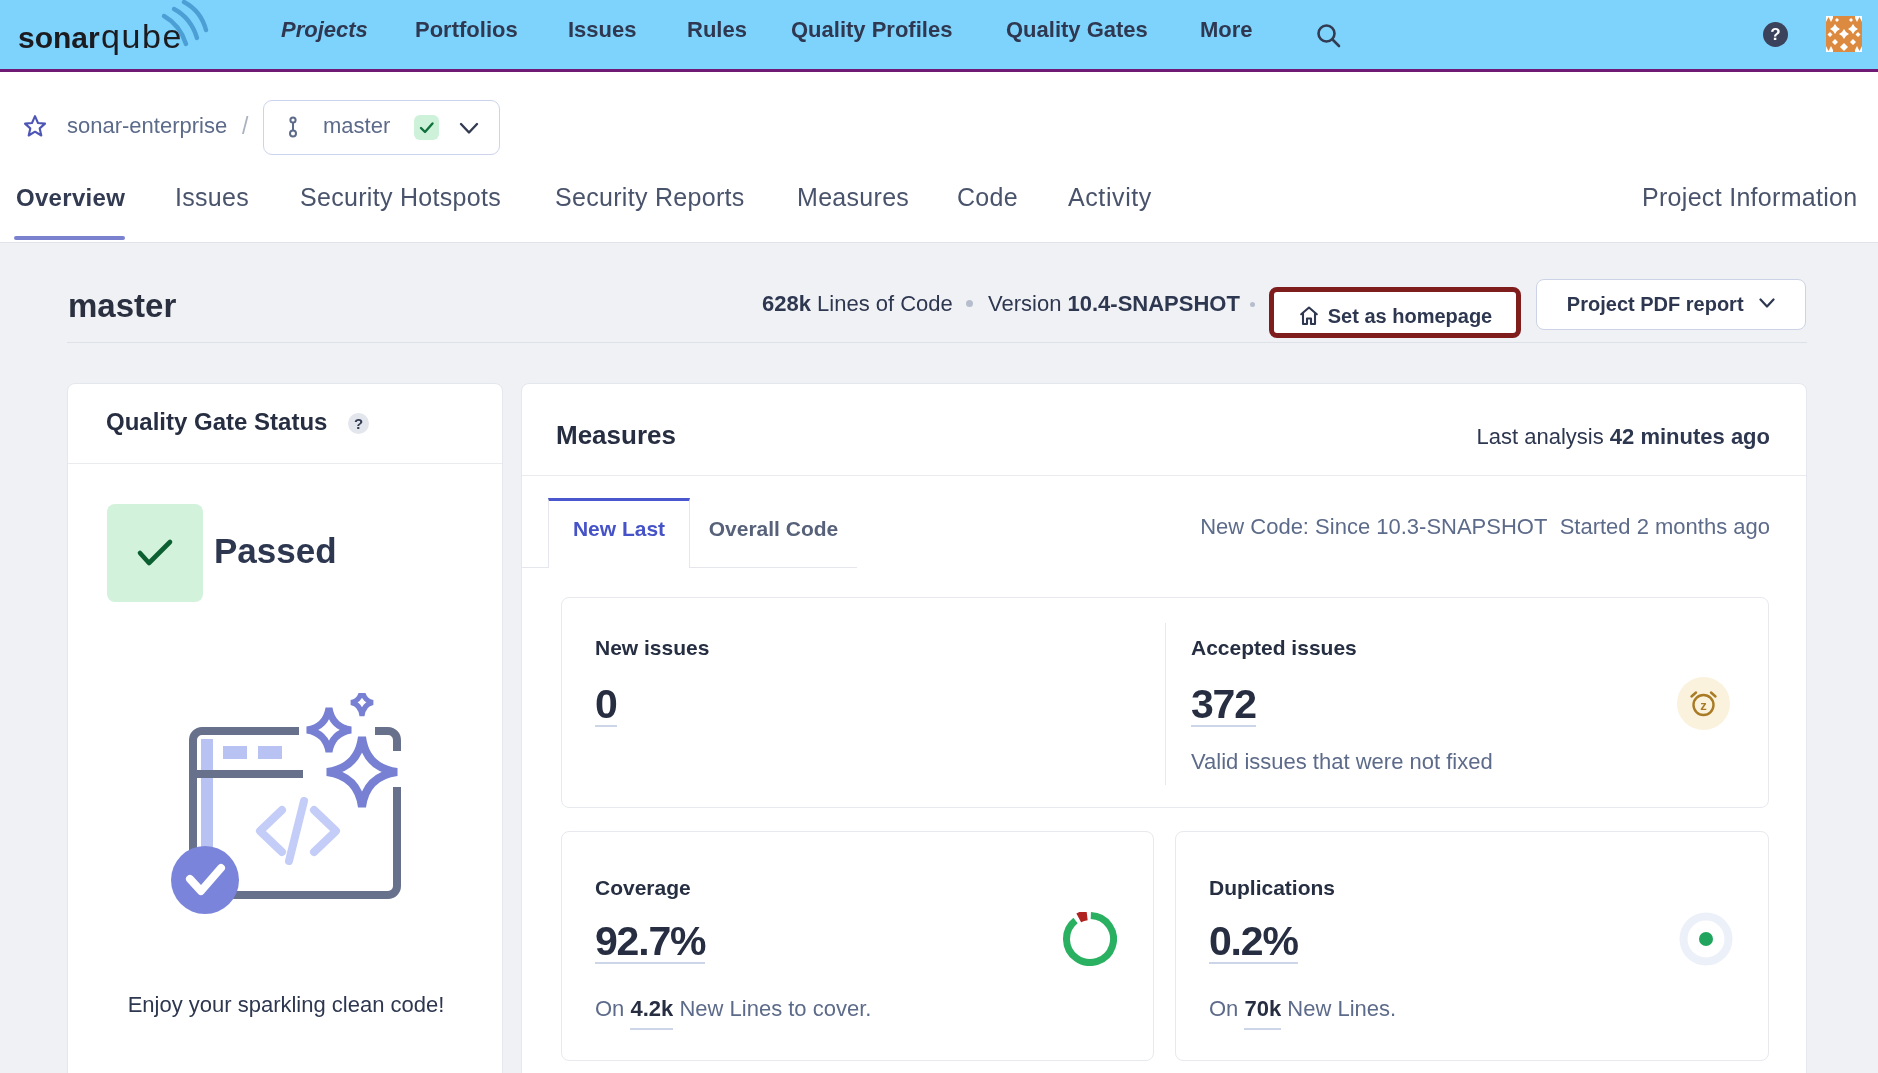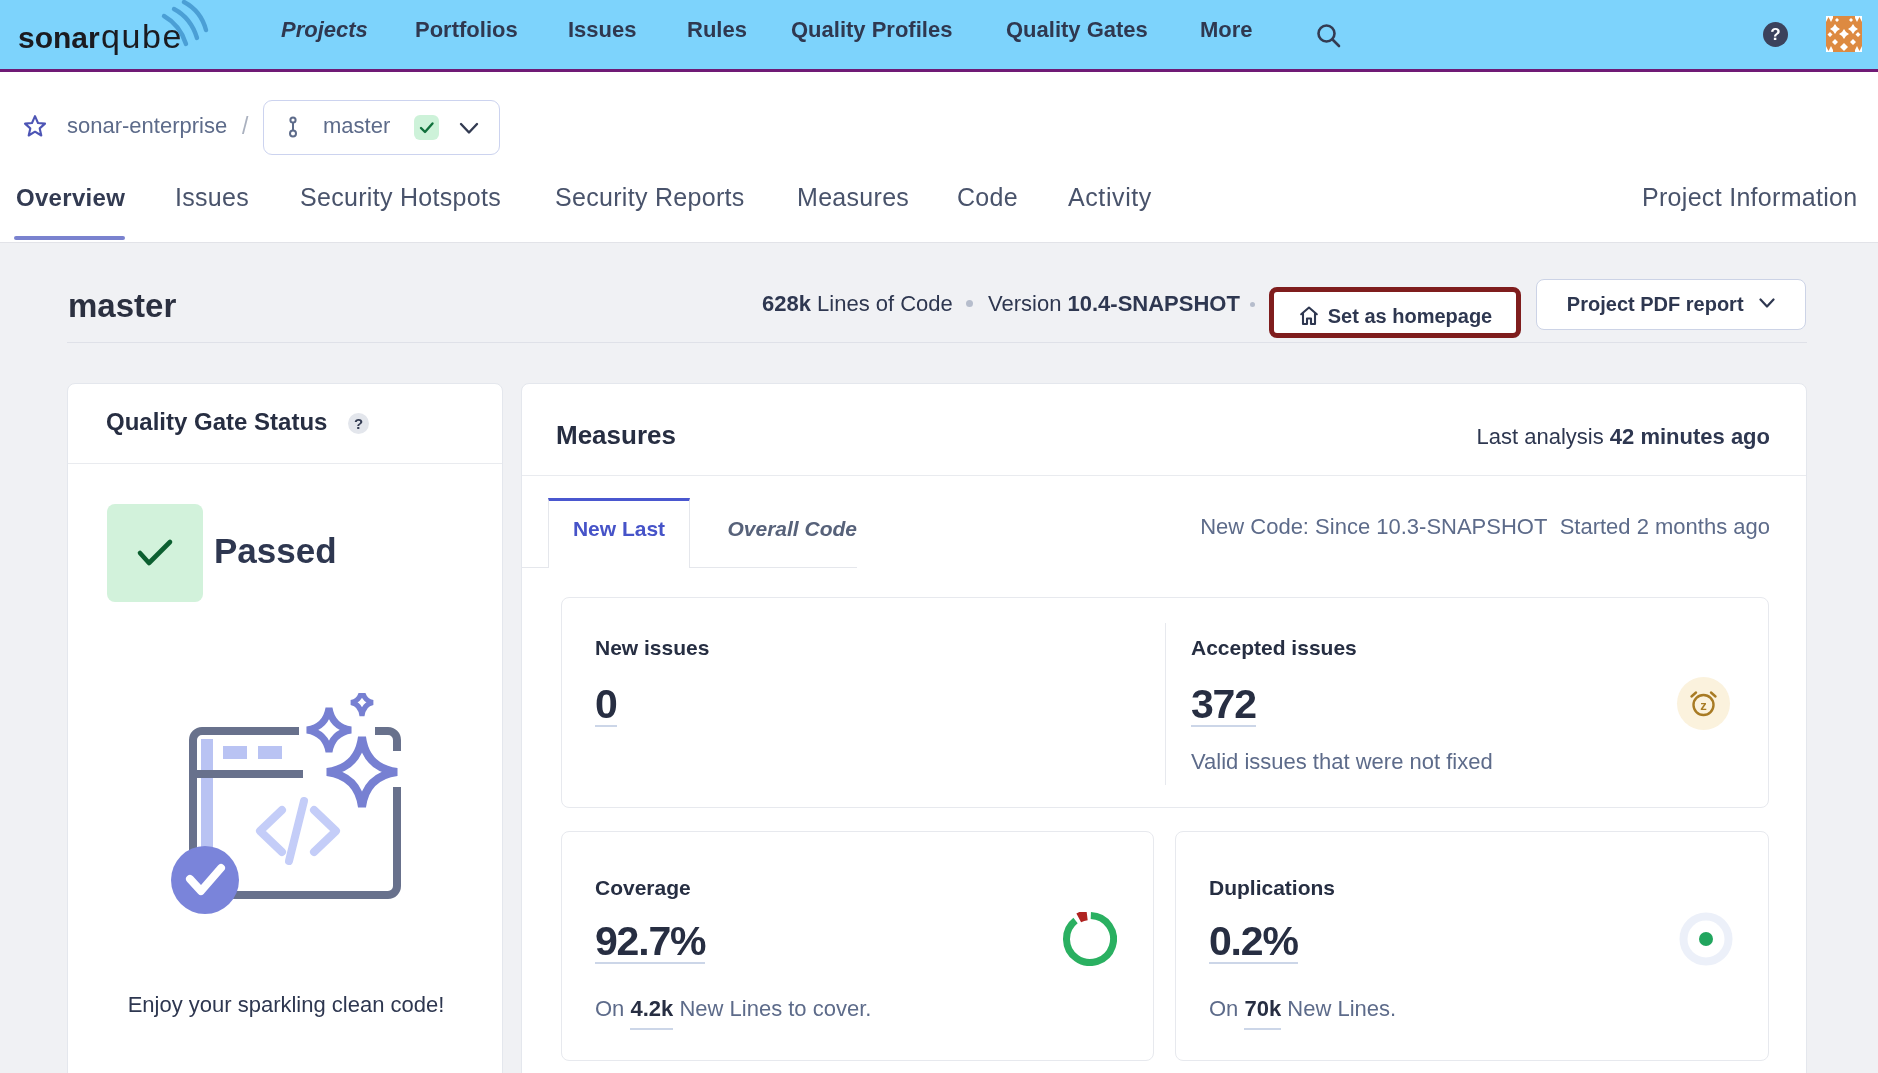"Overall Code" div.abs { font-style: italic -> none; text-align: right -> center }
